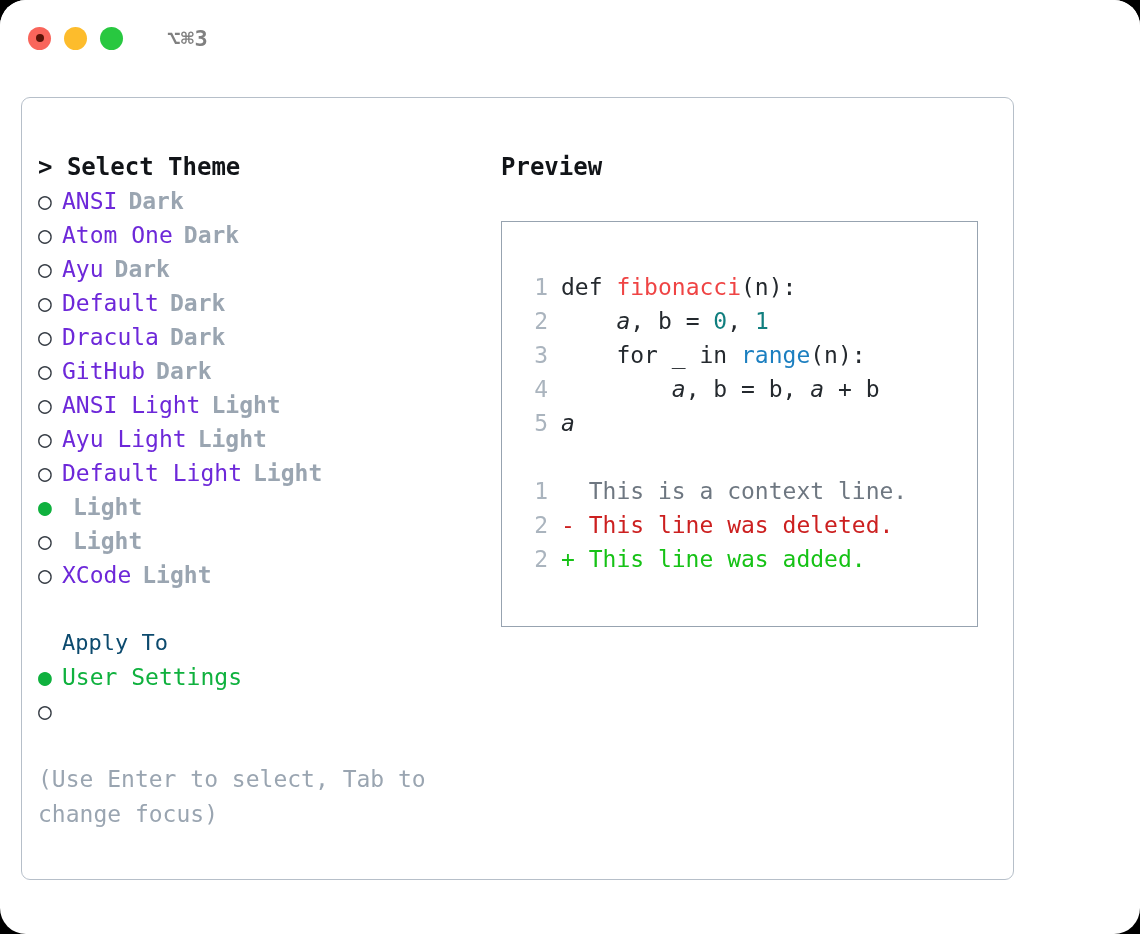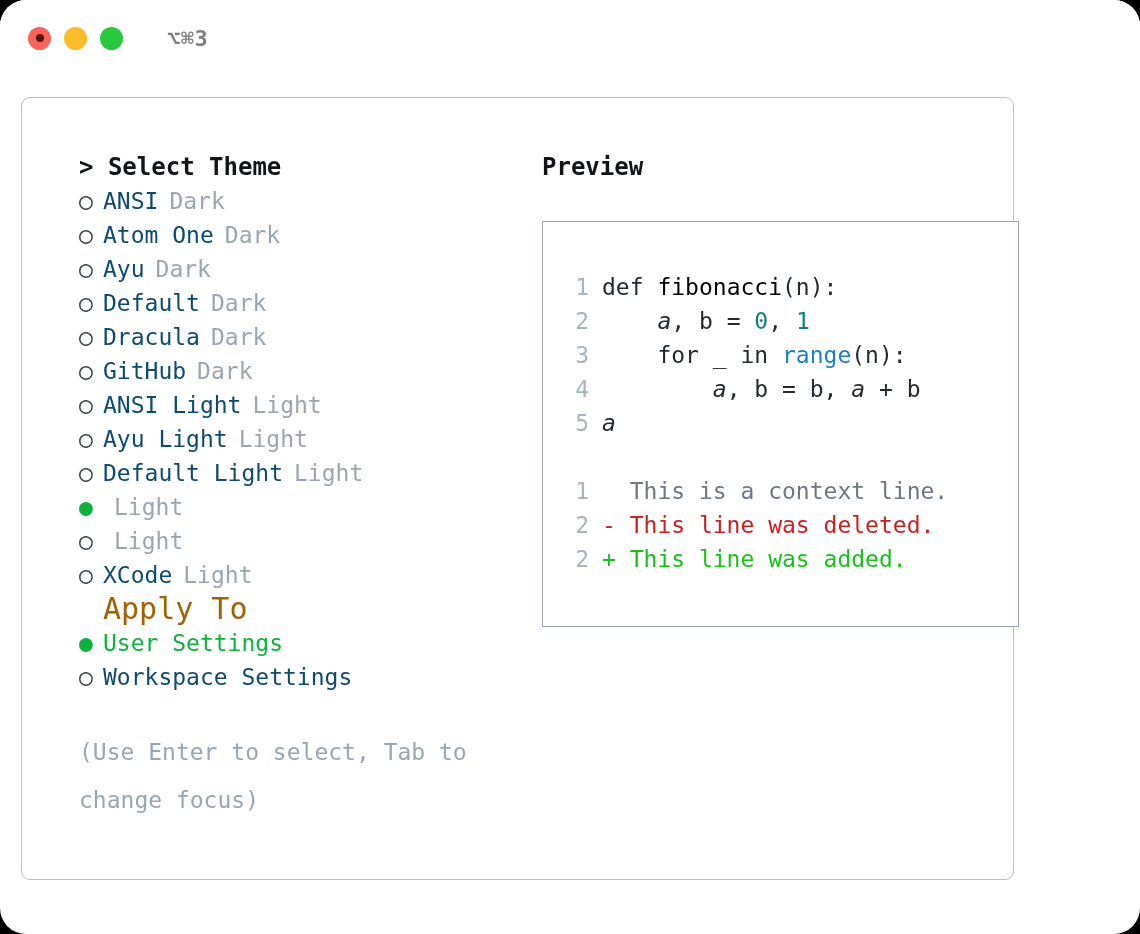"> Select Theme" .panel { padding-left: 41px -> none }
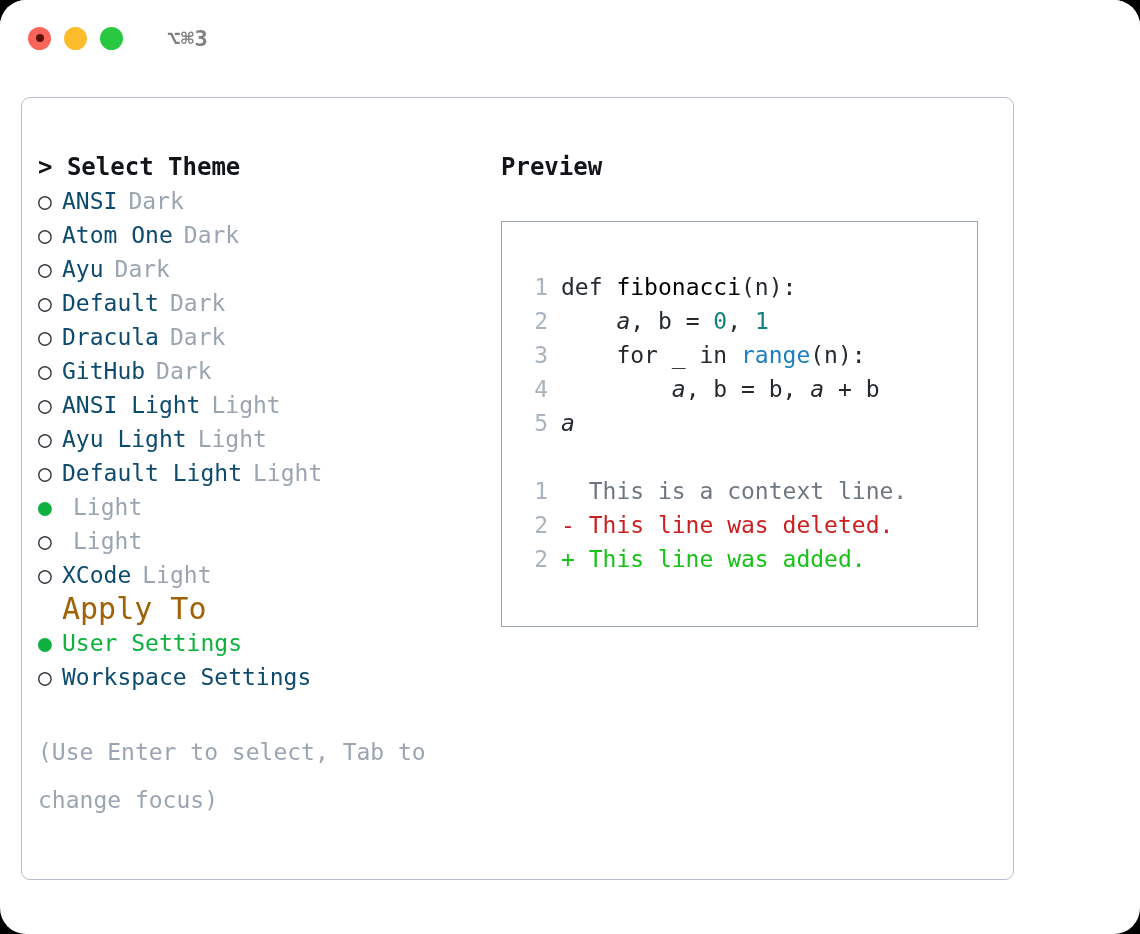"ANSI" .opt-label { color: #0c4a6e -> #6d28d9 }
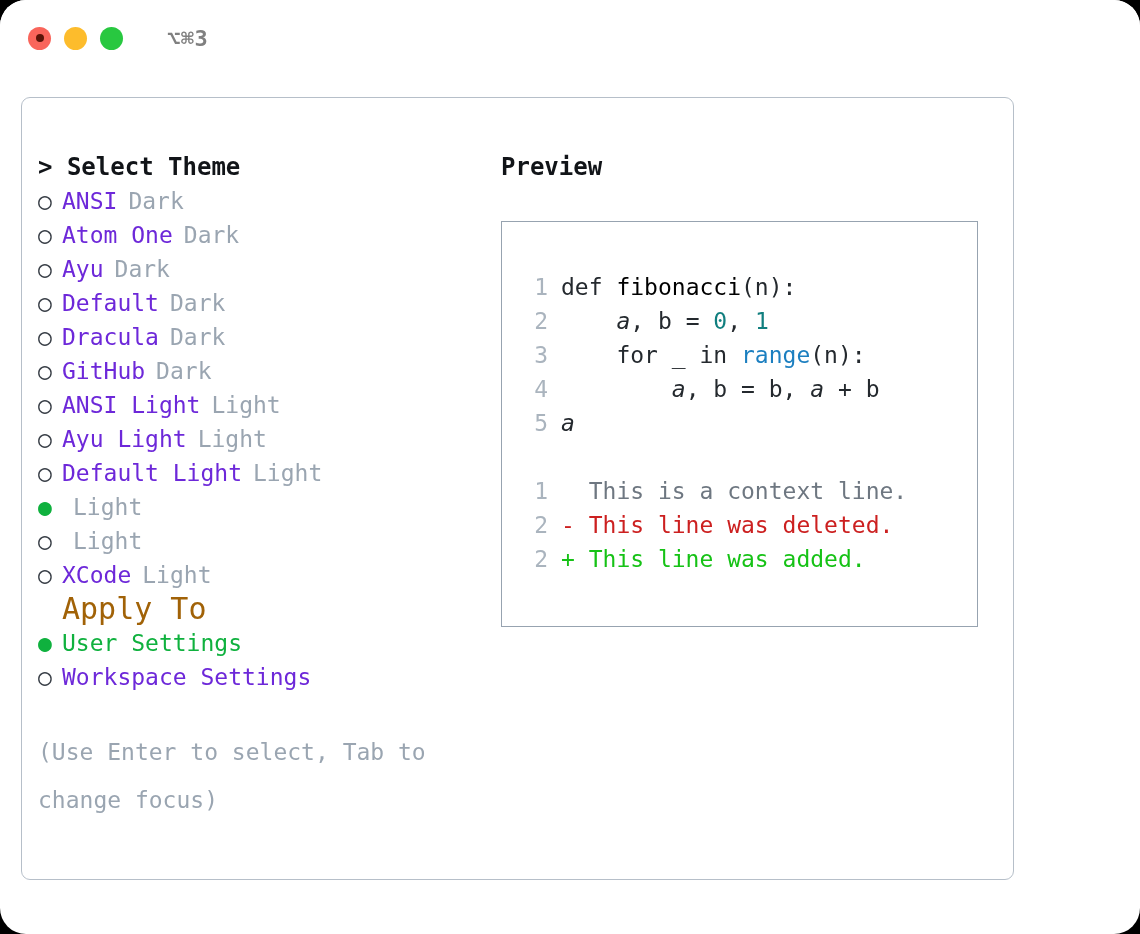"Dark" .opt-badge { font-weight: none -> bold }
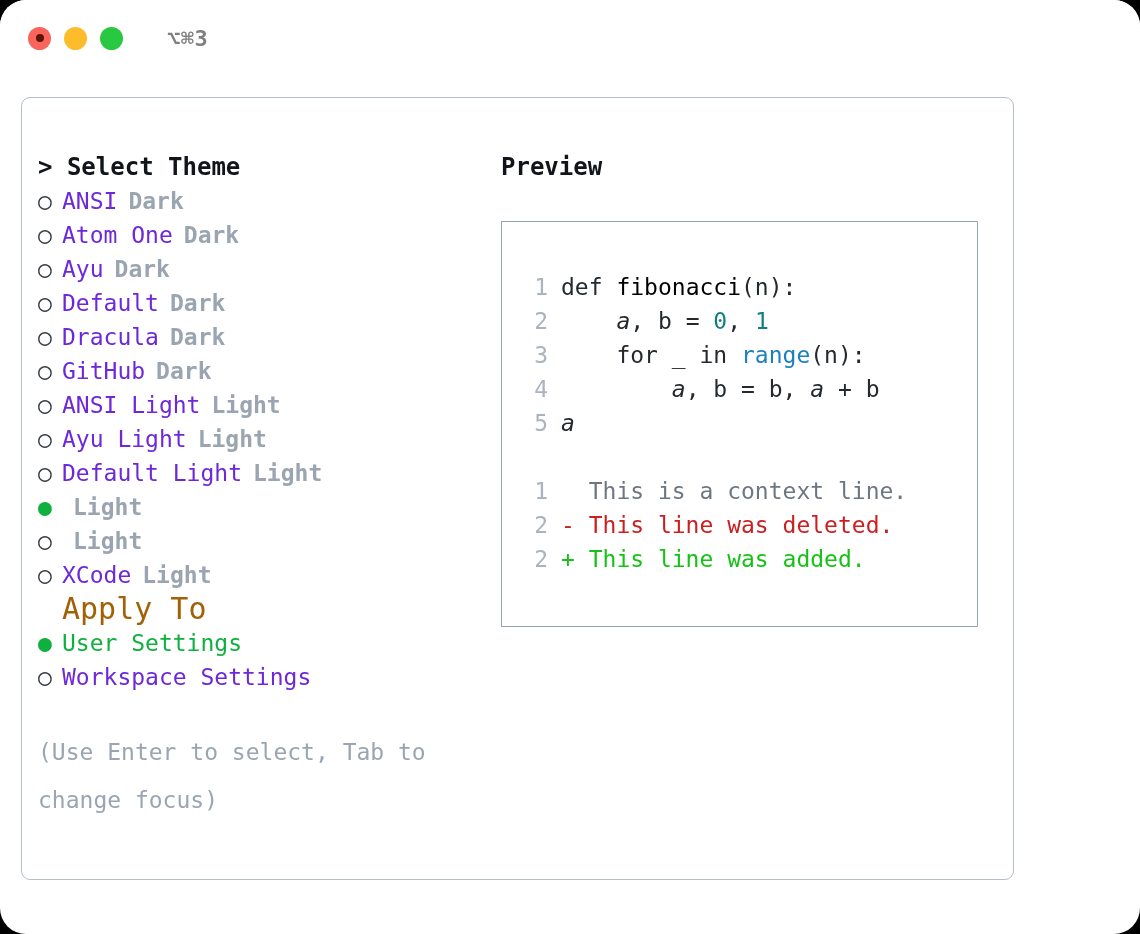"fibonacci" .tok-fn { color: #000000 -> #ef4444 }
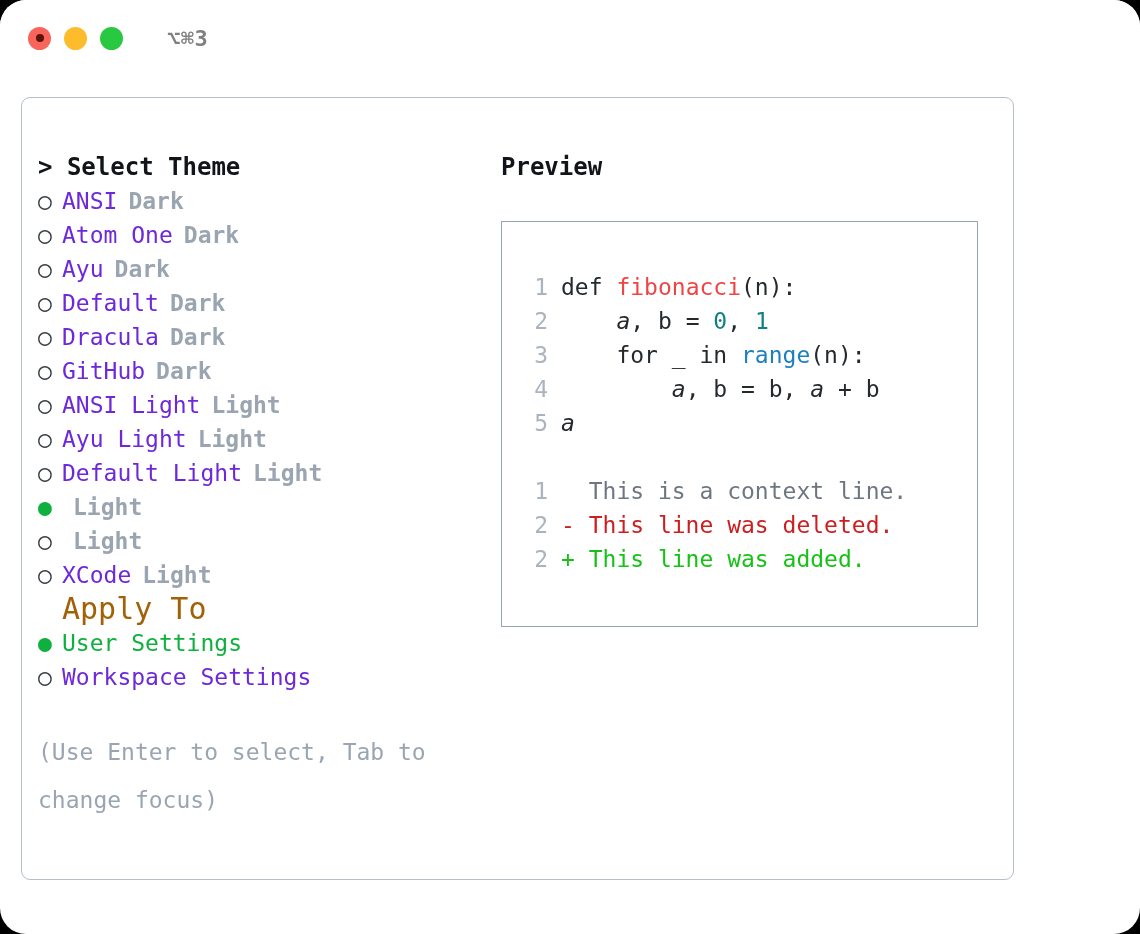"Apply To" .apply-head { color: #a16207 -> #0c4a6e; font-size: 30px -> 22px; margin-top: none -> 34px }
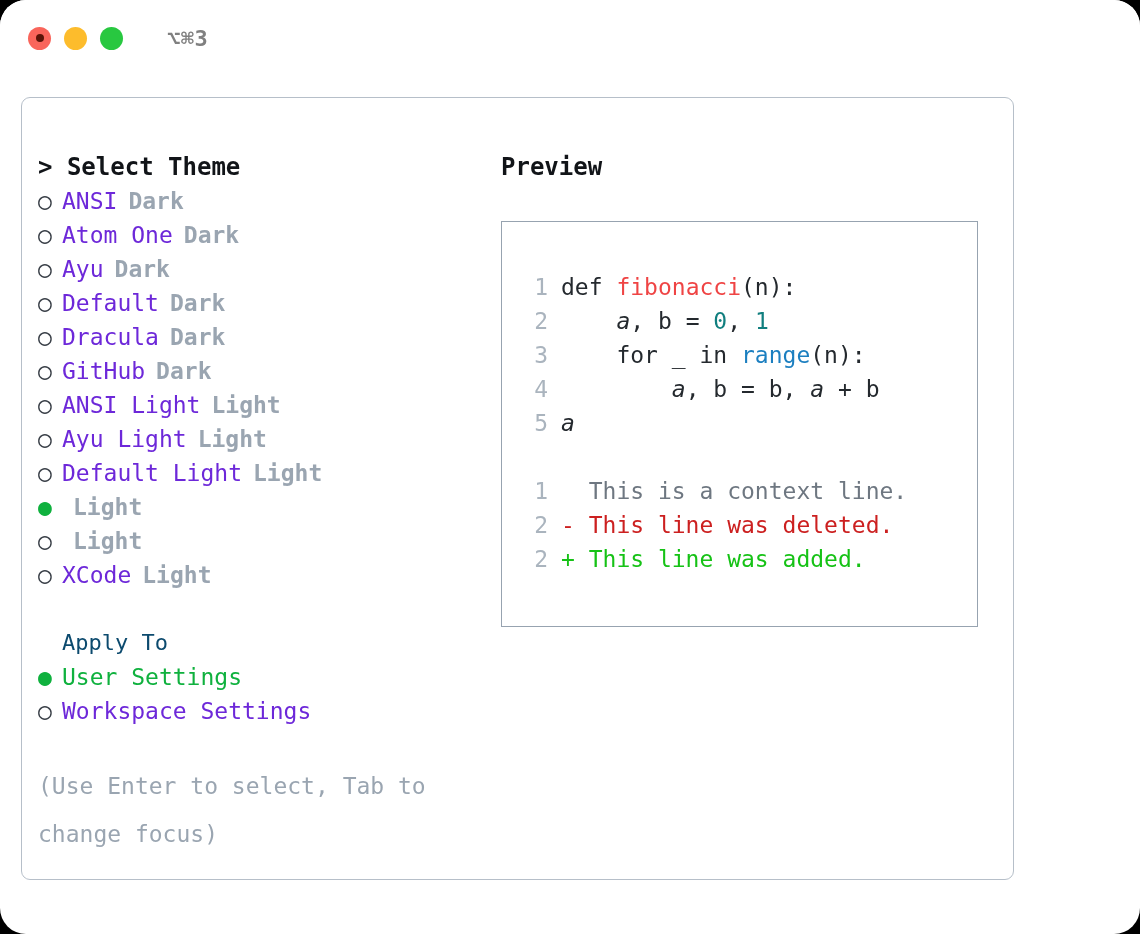"Workspace Settings" span.opt-label { html: <span>Workspace Settings</span> -> none }
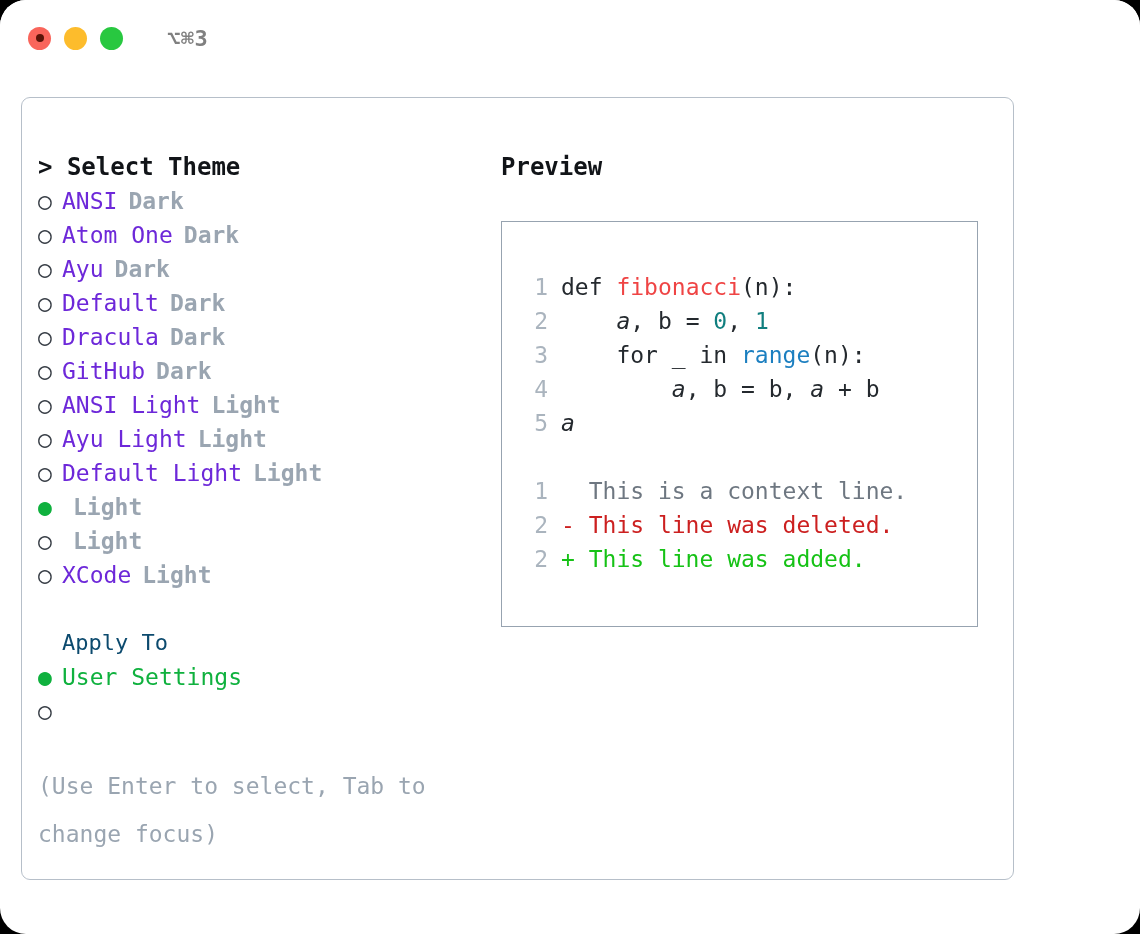"(Use Enter to select, Tab" .hint { line-height: 48px -> 35px }
